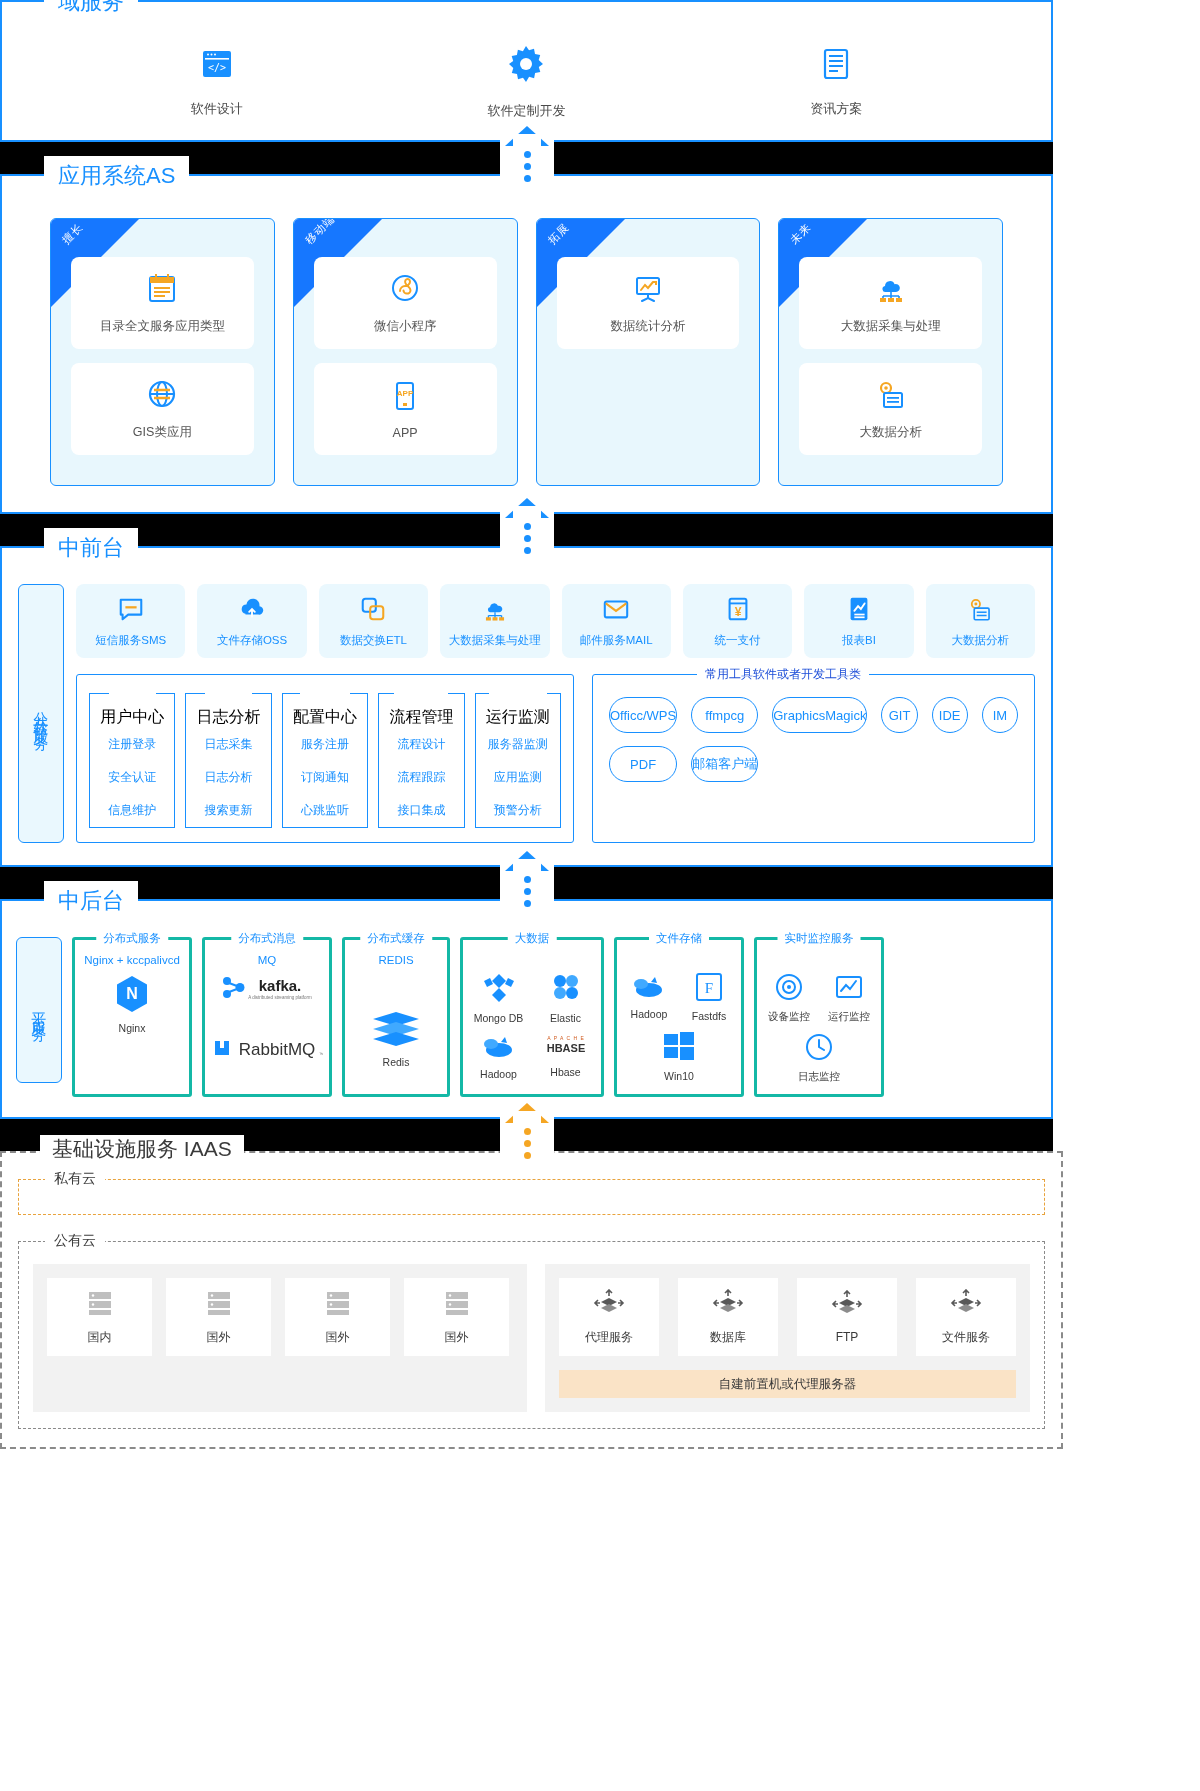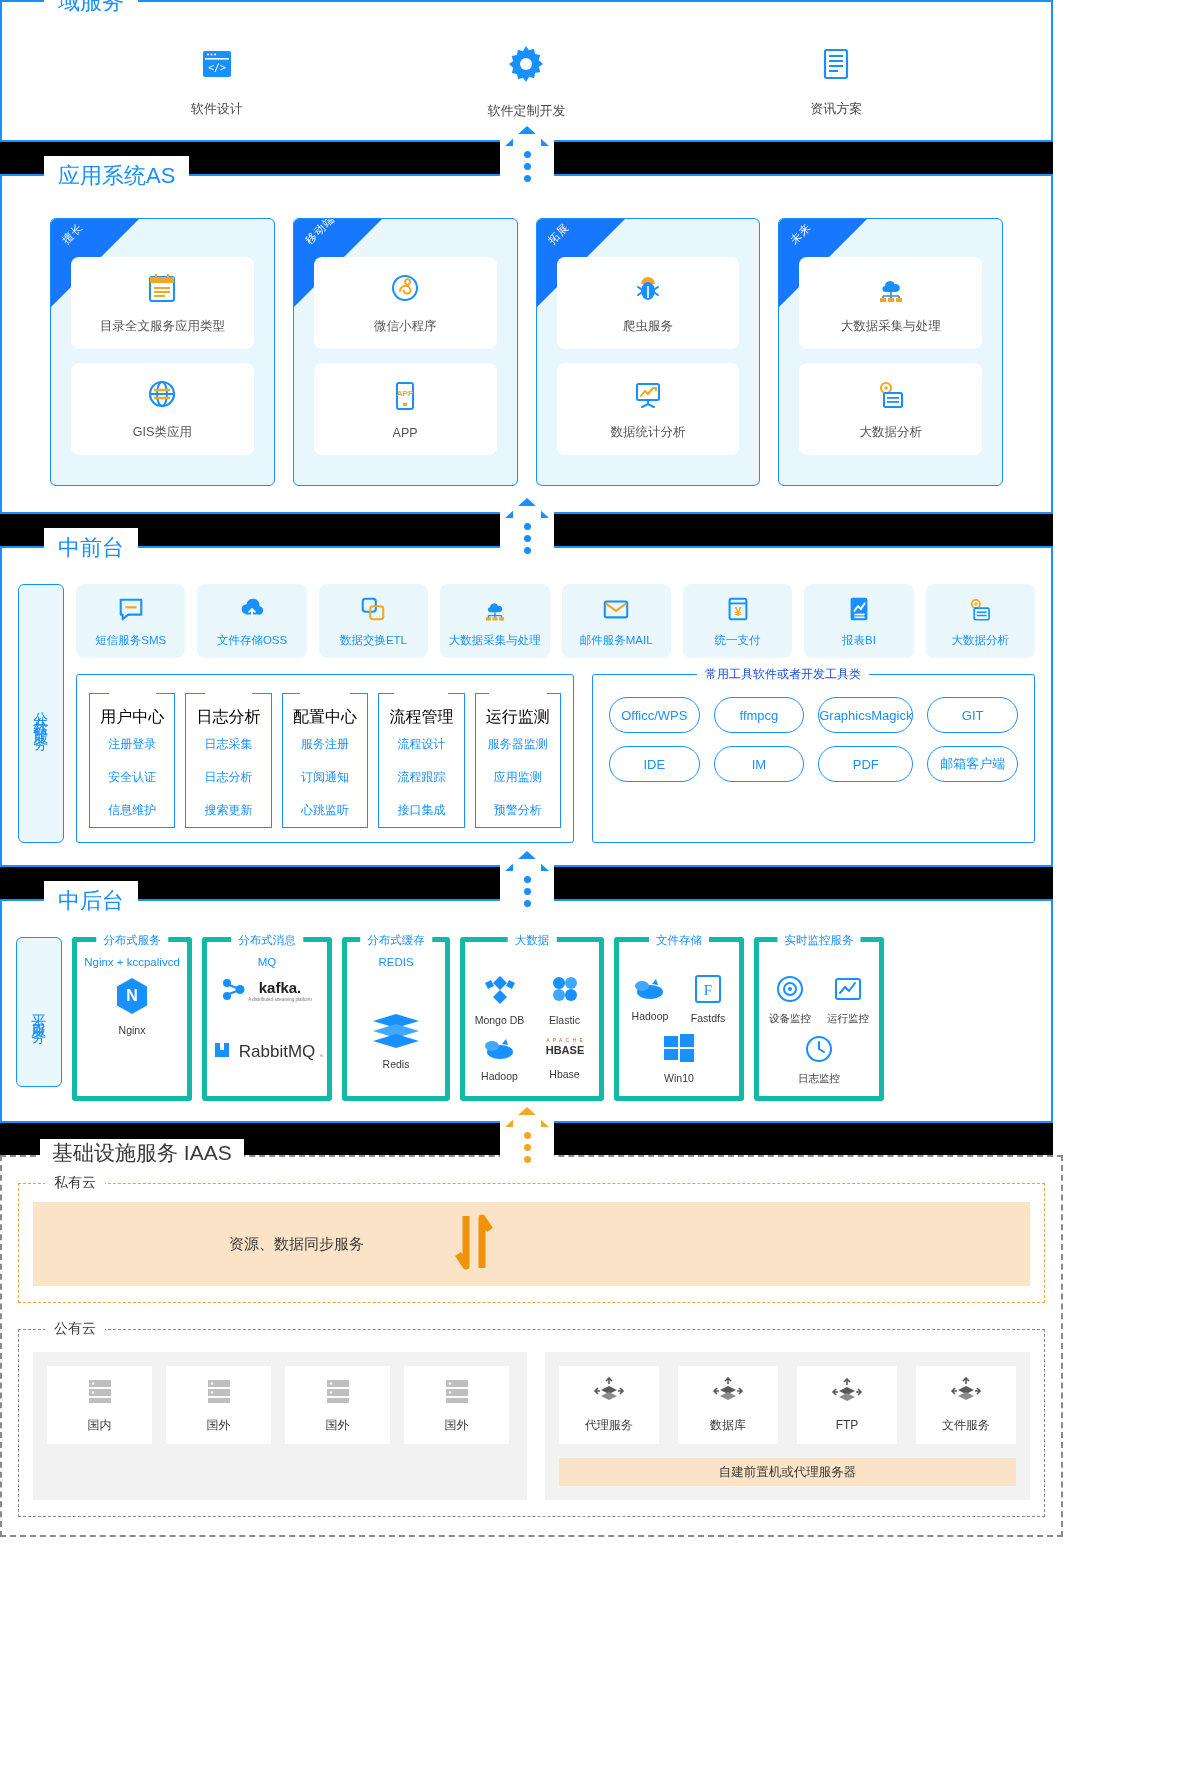"爬虫服务" div.as-tile { html: <div> <span> <svg> <path></path> <ellipse></ellipse> <rect></rect> <path></path> </svg> </span> <div>爬虫服务</div> </div> -> none }
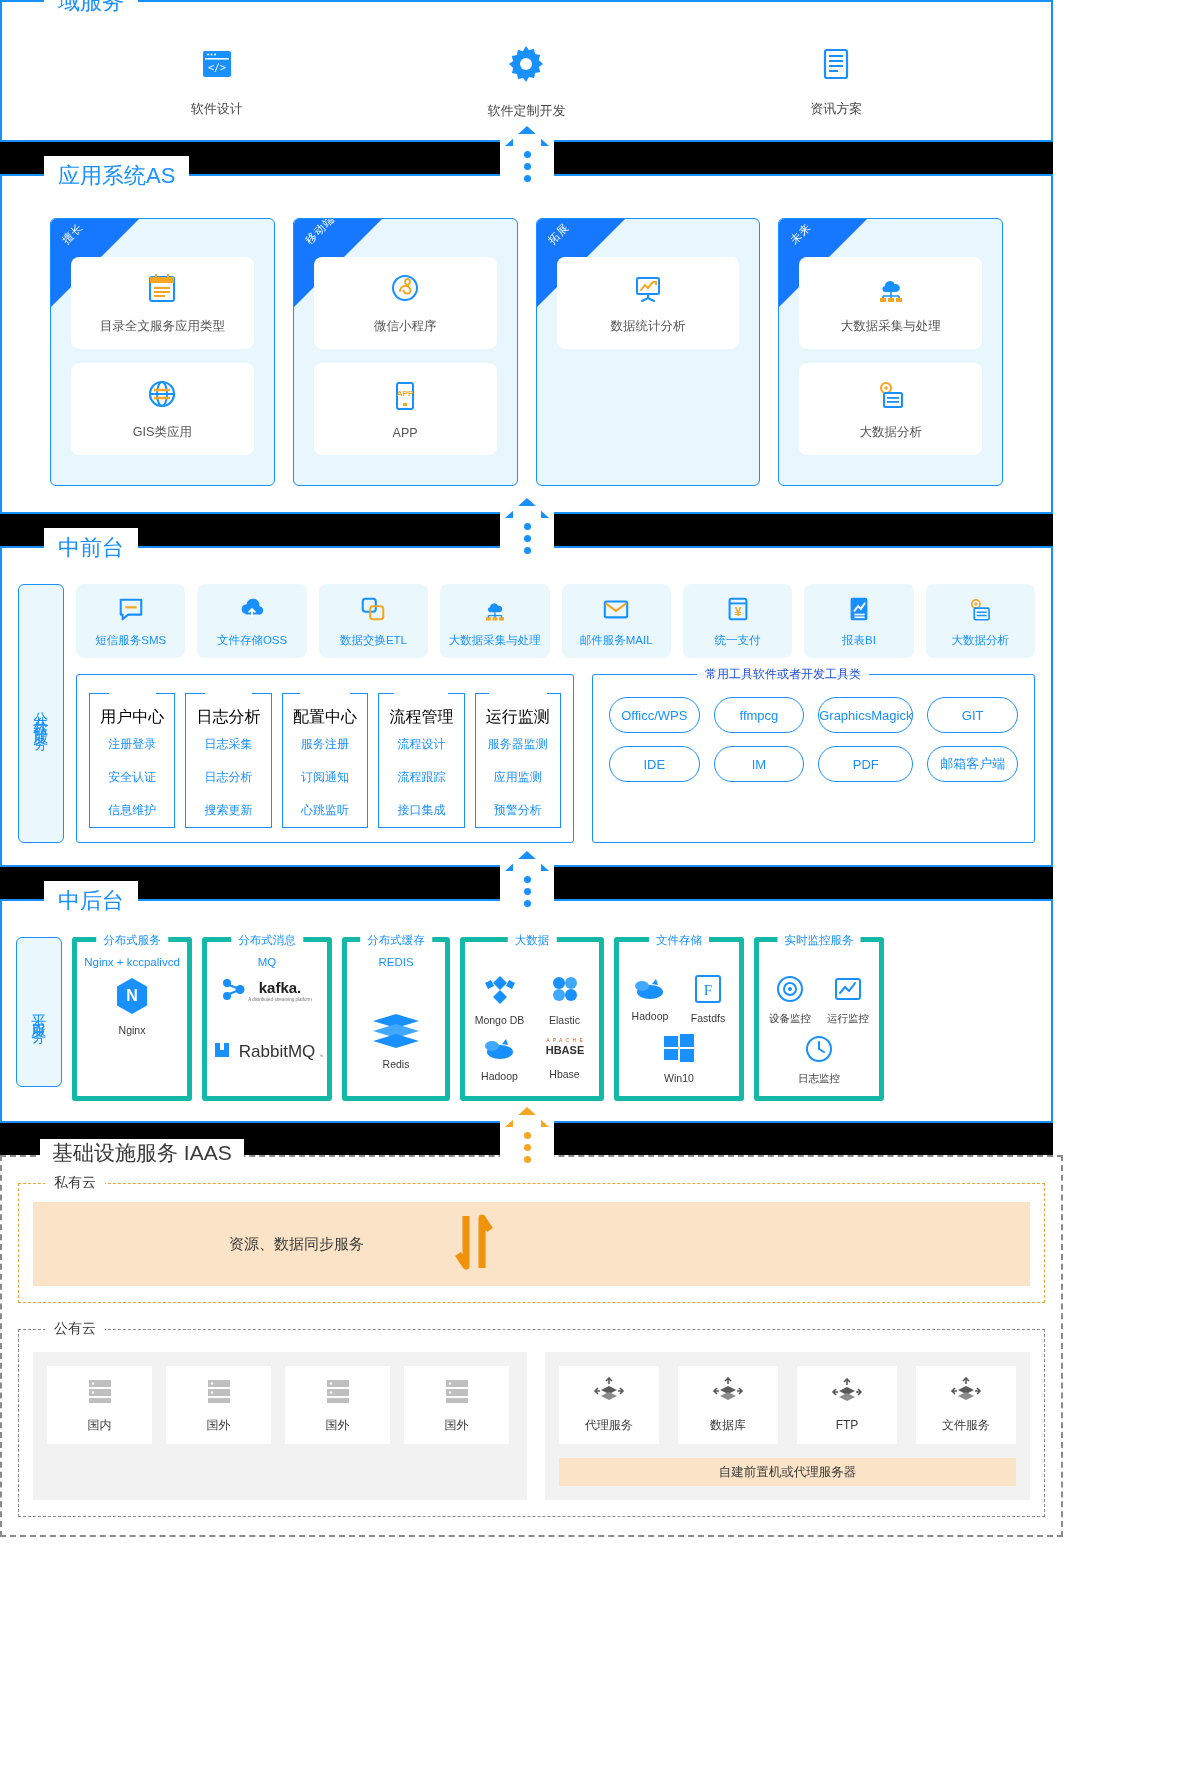"Officc/WPS" .toolgrid { grid-template-columns: repeat(4,1fr) -> repeat(6,1fr) }
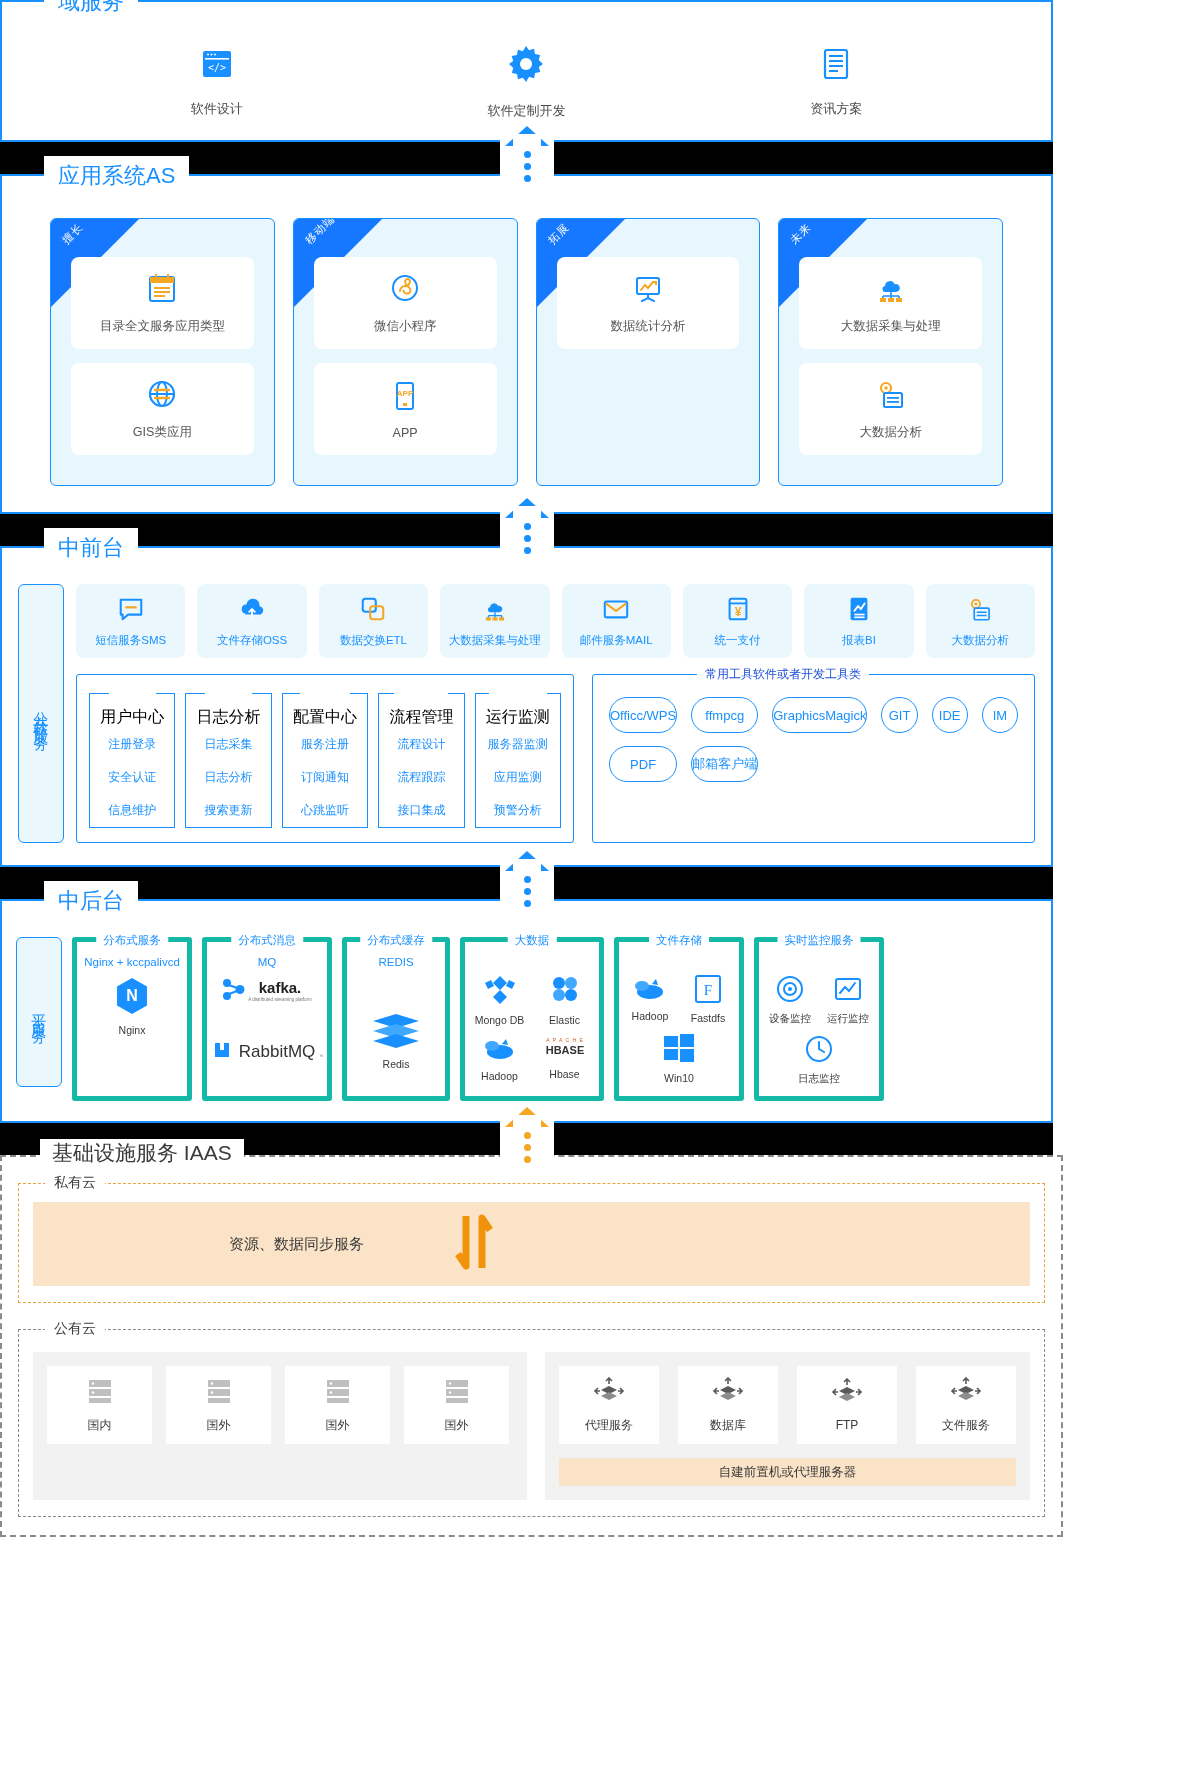"分布式服务" .pbox { border: 5px solid #14b8a6 -> 3px solid #14b8a6 }
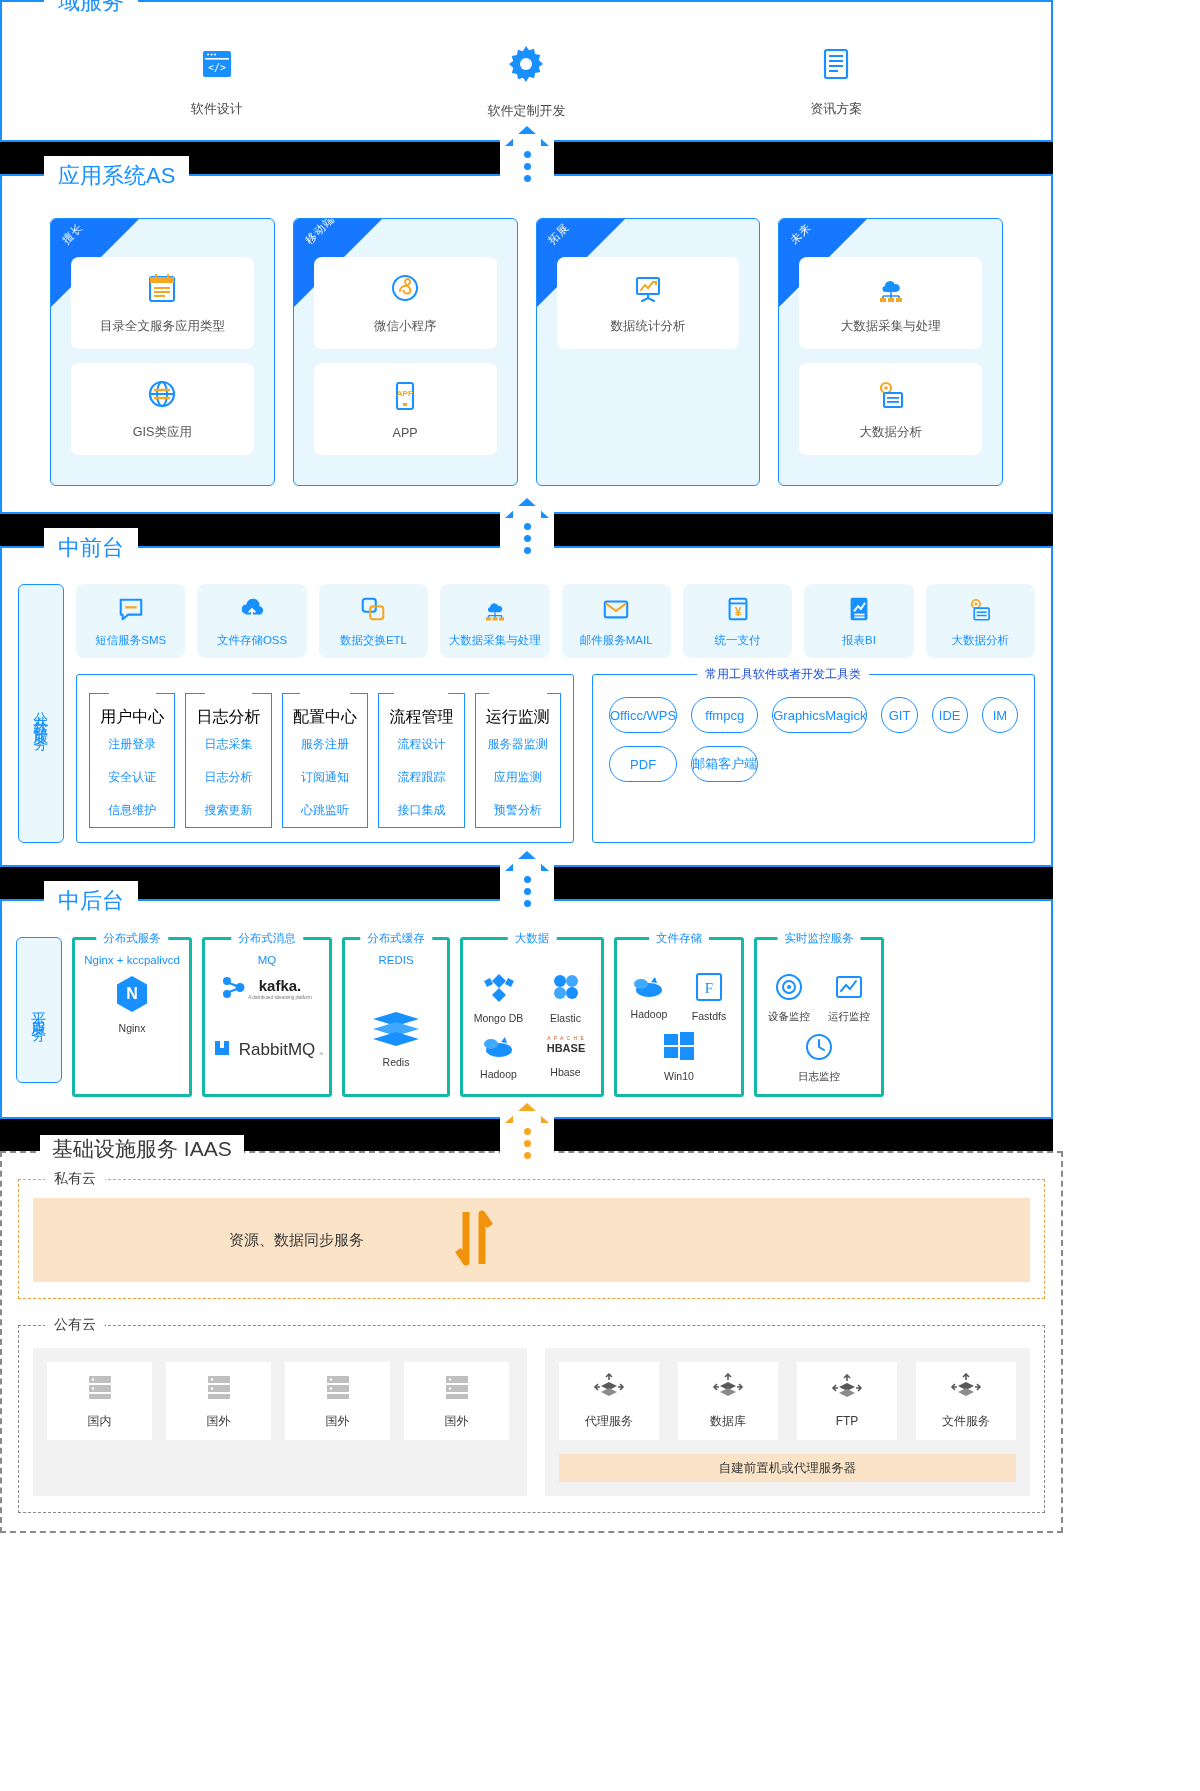"资源、数据同步服务" div.sync-bar { html: <div> <div>资源、数据同步服务</div> <span> <svg> <path></path> <path></path> </svg> </span> </div> -> none }
